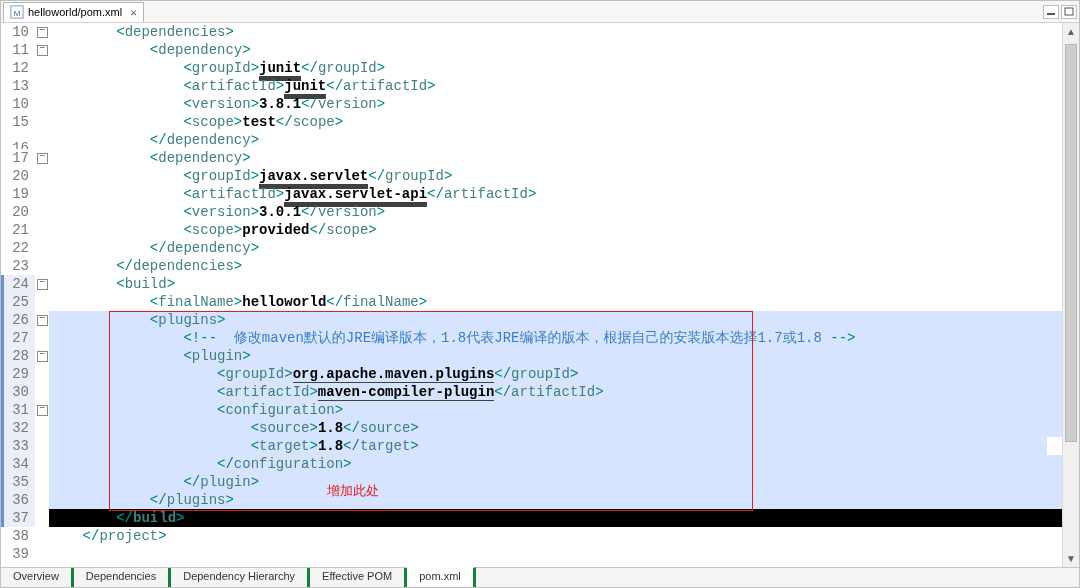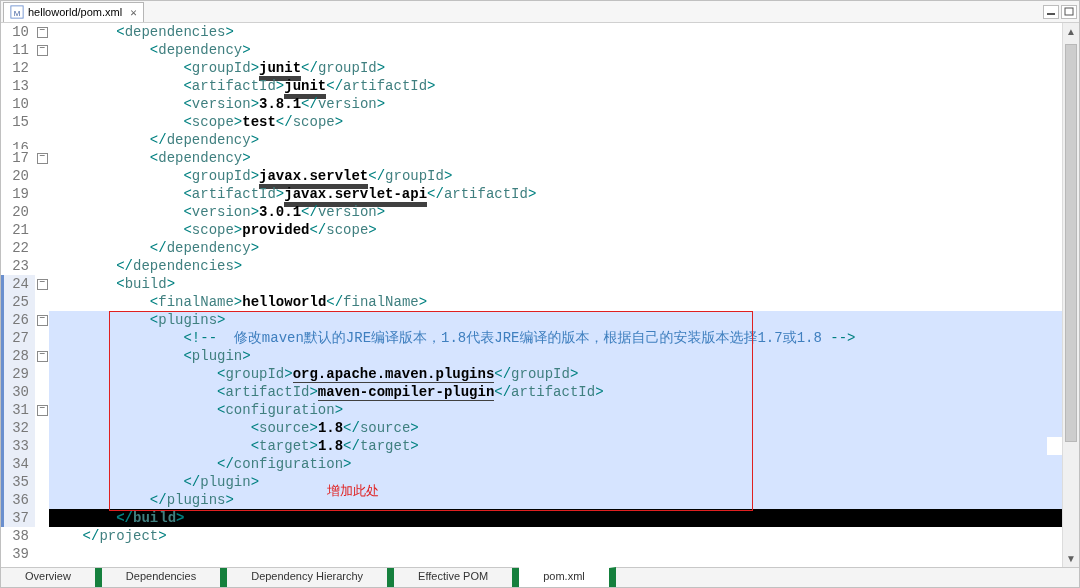"Overview" .btab { border-right: 7px solid #15803d -> 3px solid #15803d; padding: 2px 24px -> 2px 12px }
